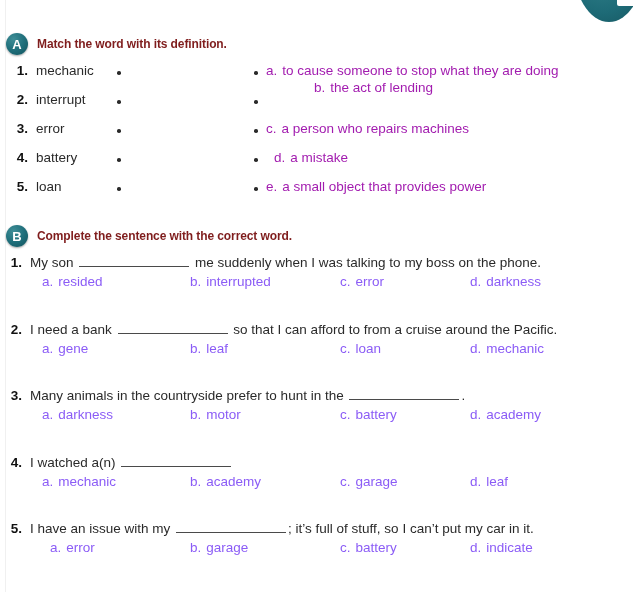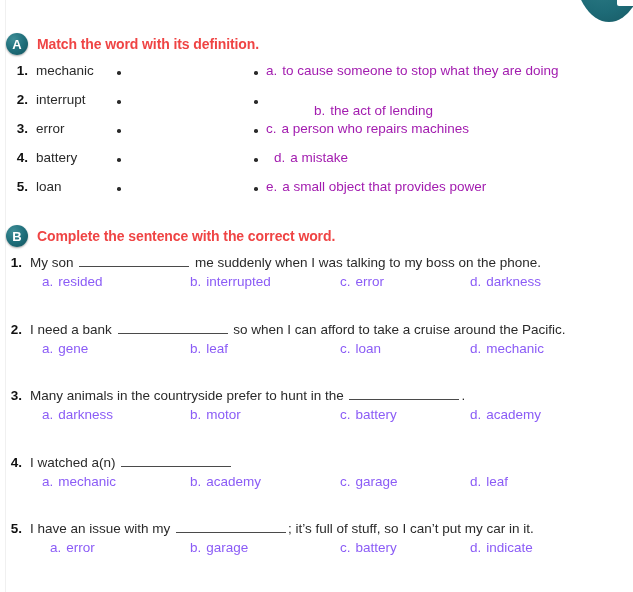"Match the word with its" .section-title { color: #ef4444 -> #7f1d1d; font-size: 14px -> 12px }
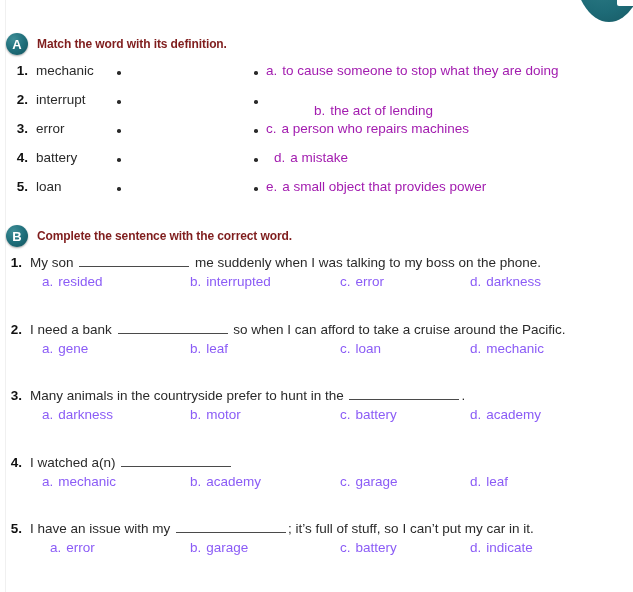"b. the act of lending" div.def-row { top: 103px -> 80px }
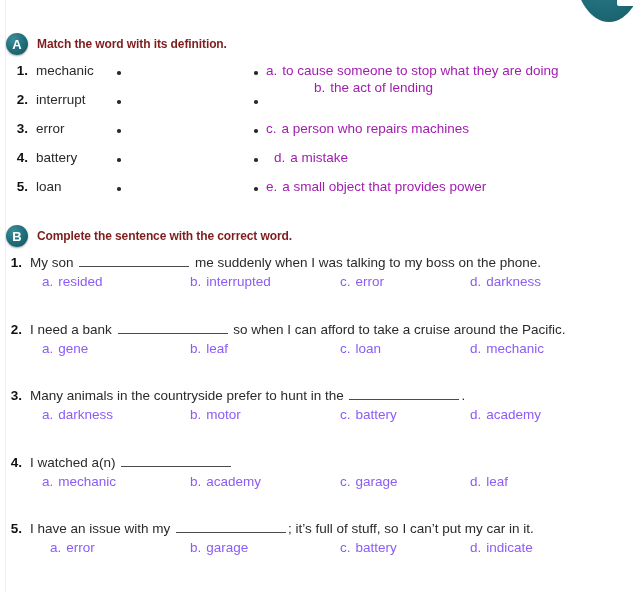"so when I can afford" span.q-text { text: when I can afford to take -> that I can afford to from }
